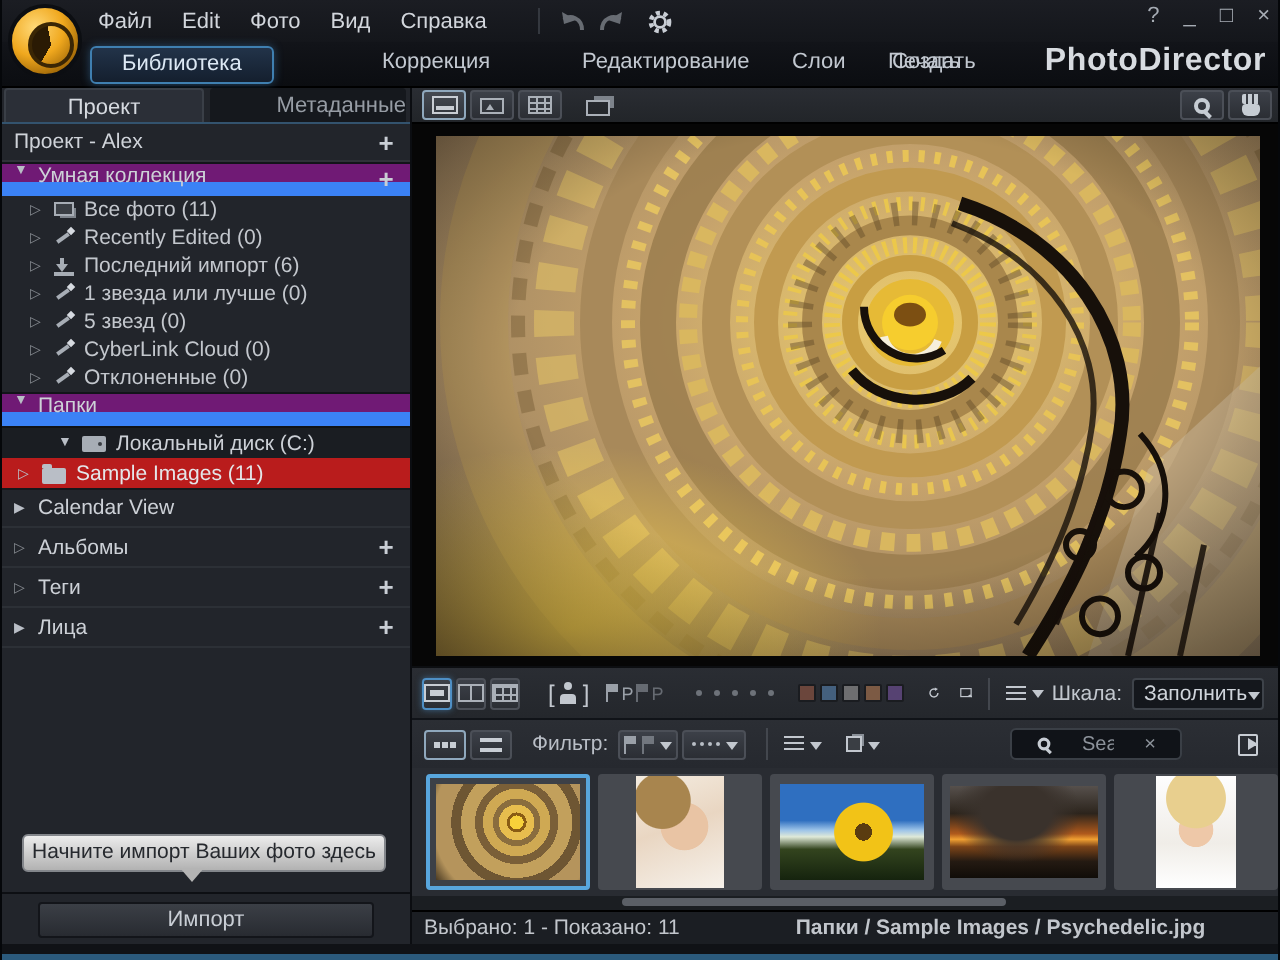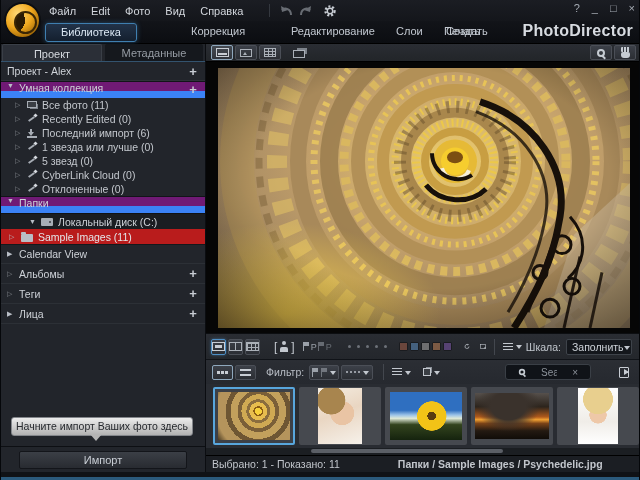"Метаданные" .stab-off { text-align: none -> right }
